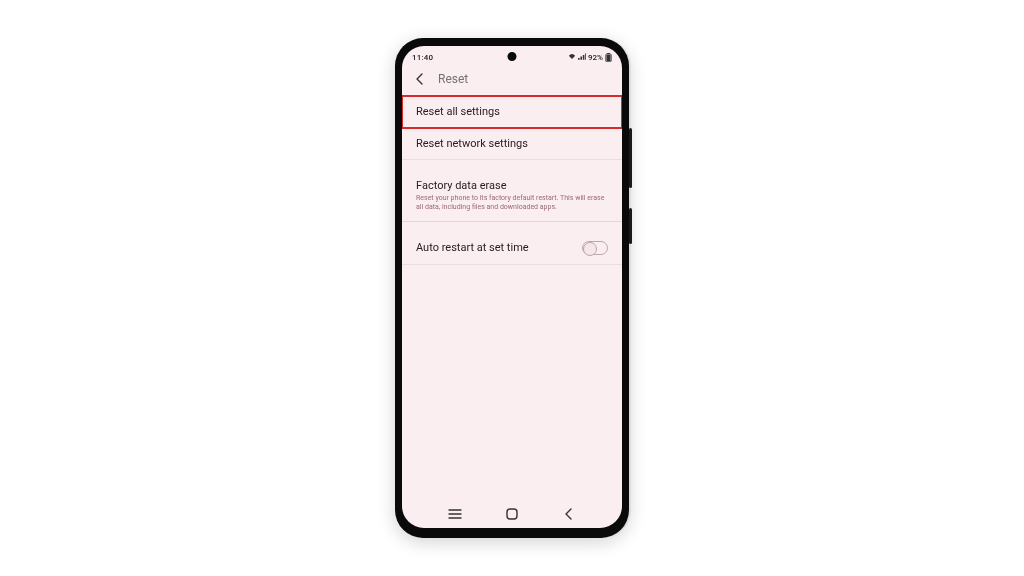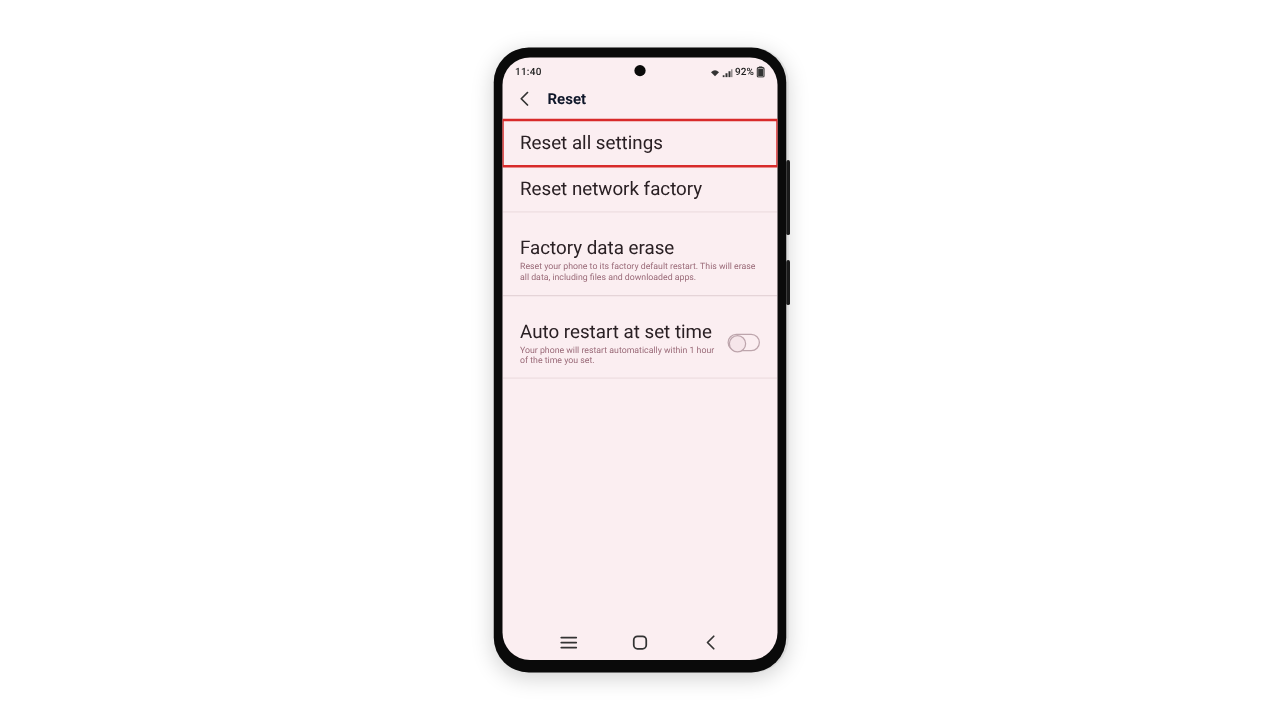"92%" .status-right { align-items: flex-end -> flex-start }
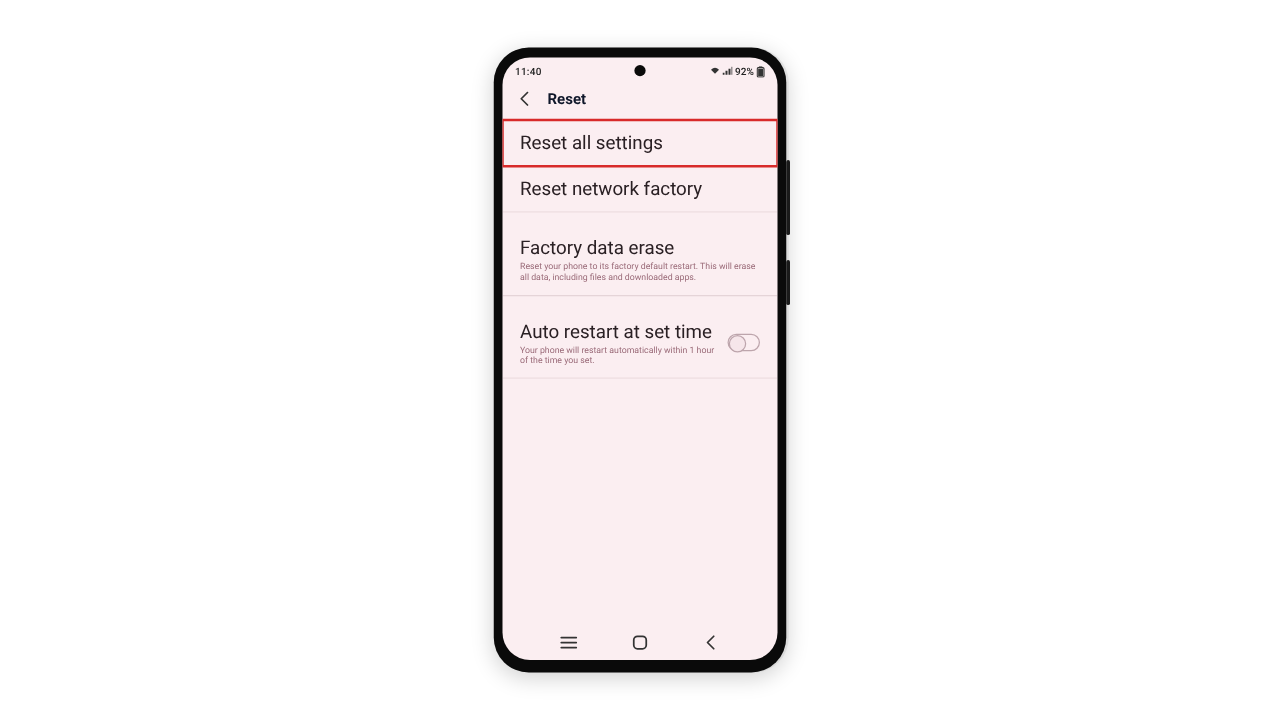"Reset" .header-title { color: #0f172a -> #737373; font-weight: 700 -> 400 }
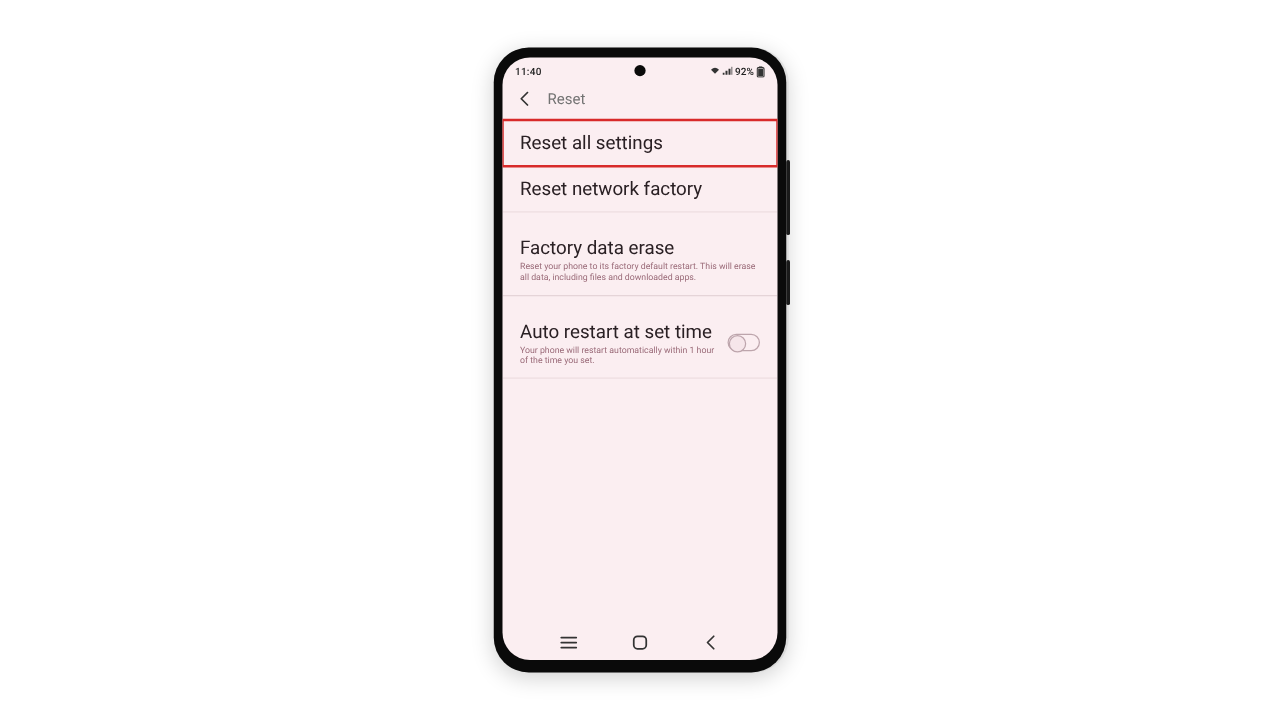"Reset all settings" .label { font-size: 15px -> 11px }
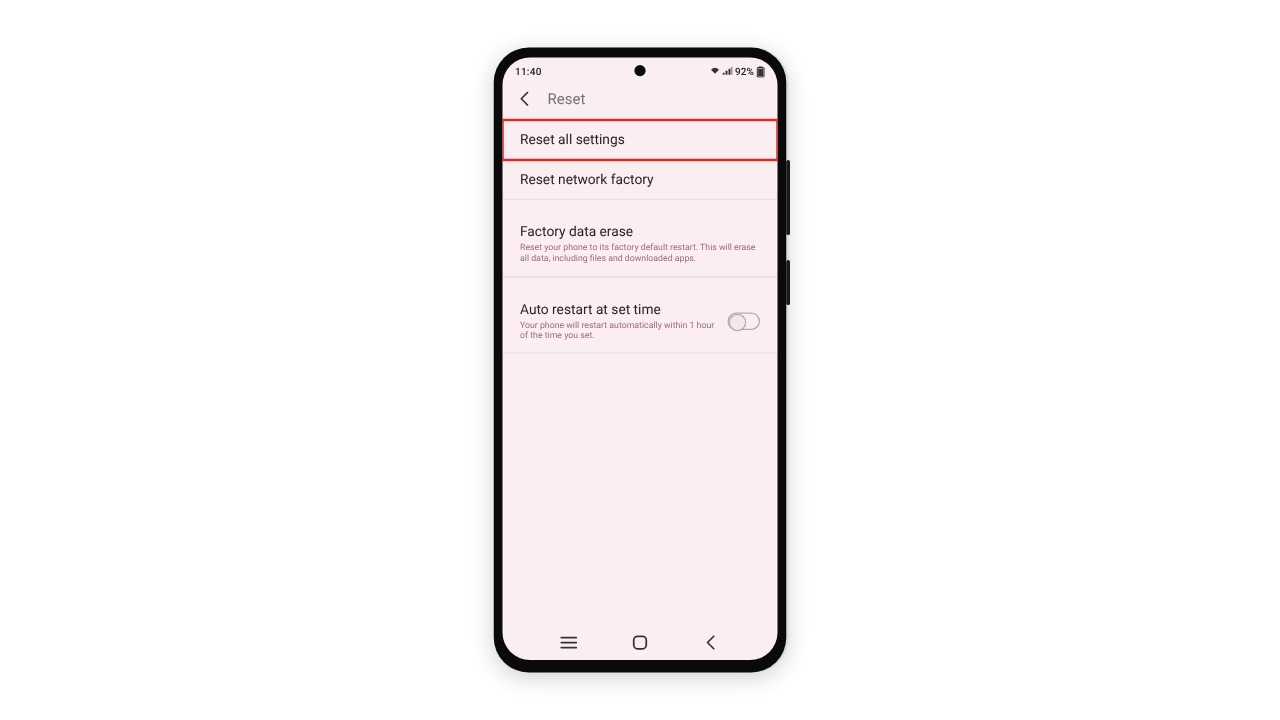"Reset network factory" span.label { text: factory -> settings }
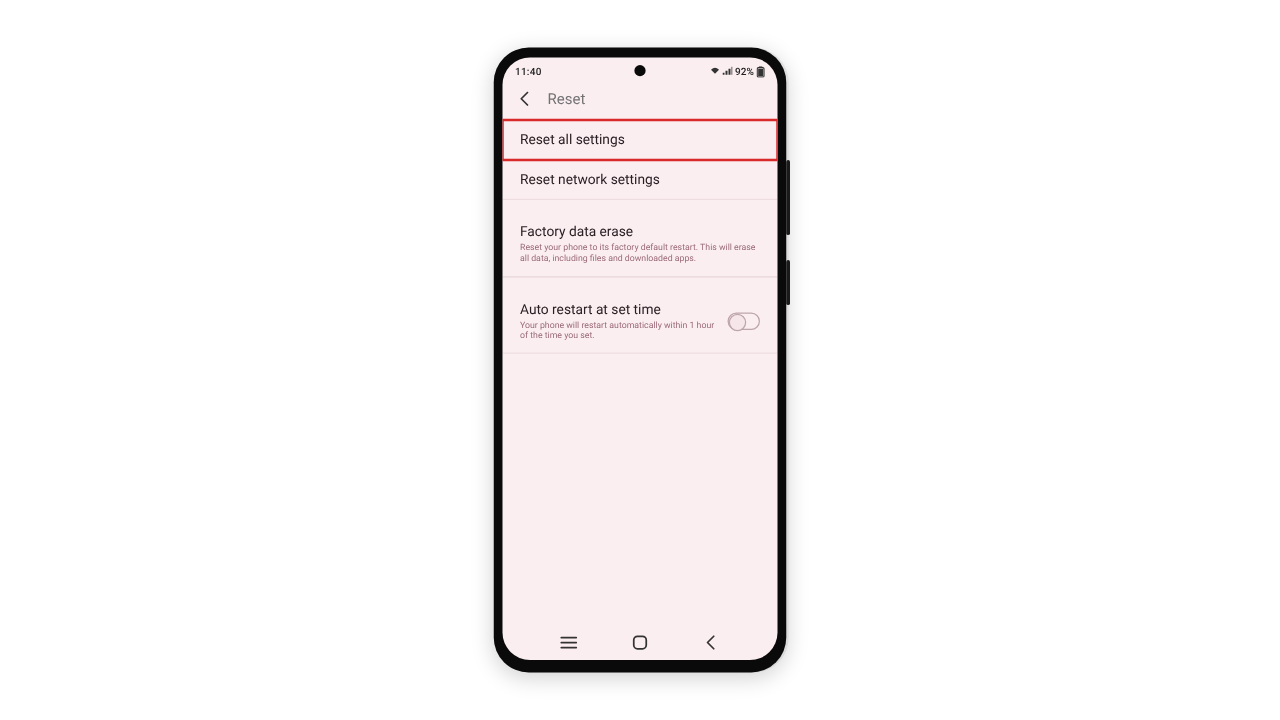"Your phone will restart automatically" span.sub { html: <span>Your phone will restart automatically within 1 hour of the time you set.</span> -> none }
